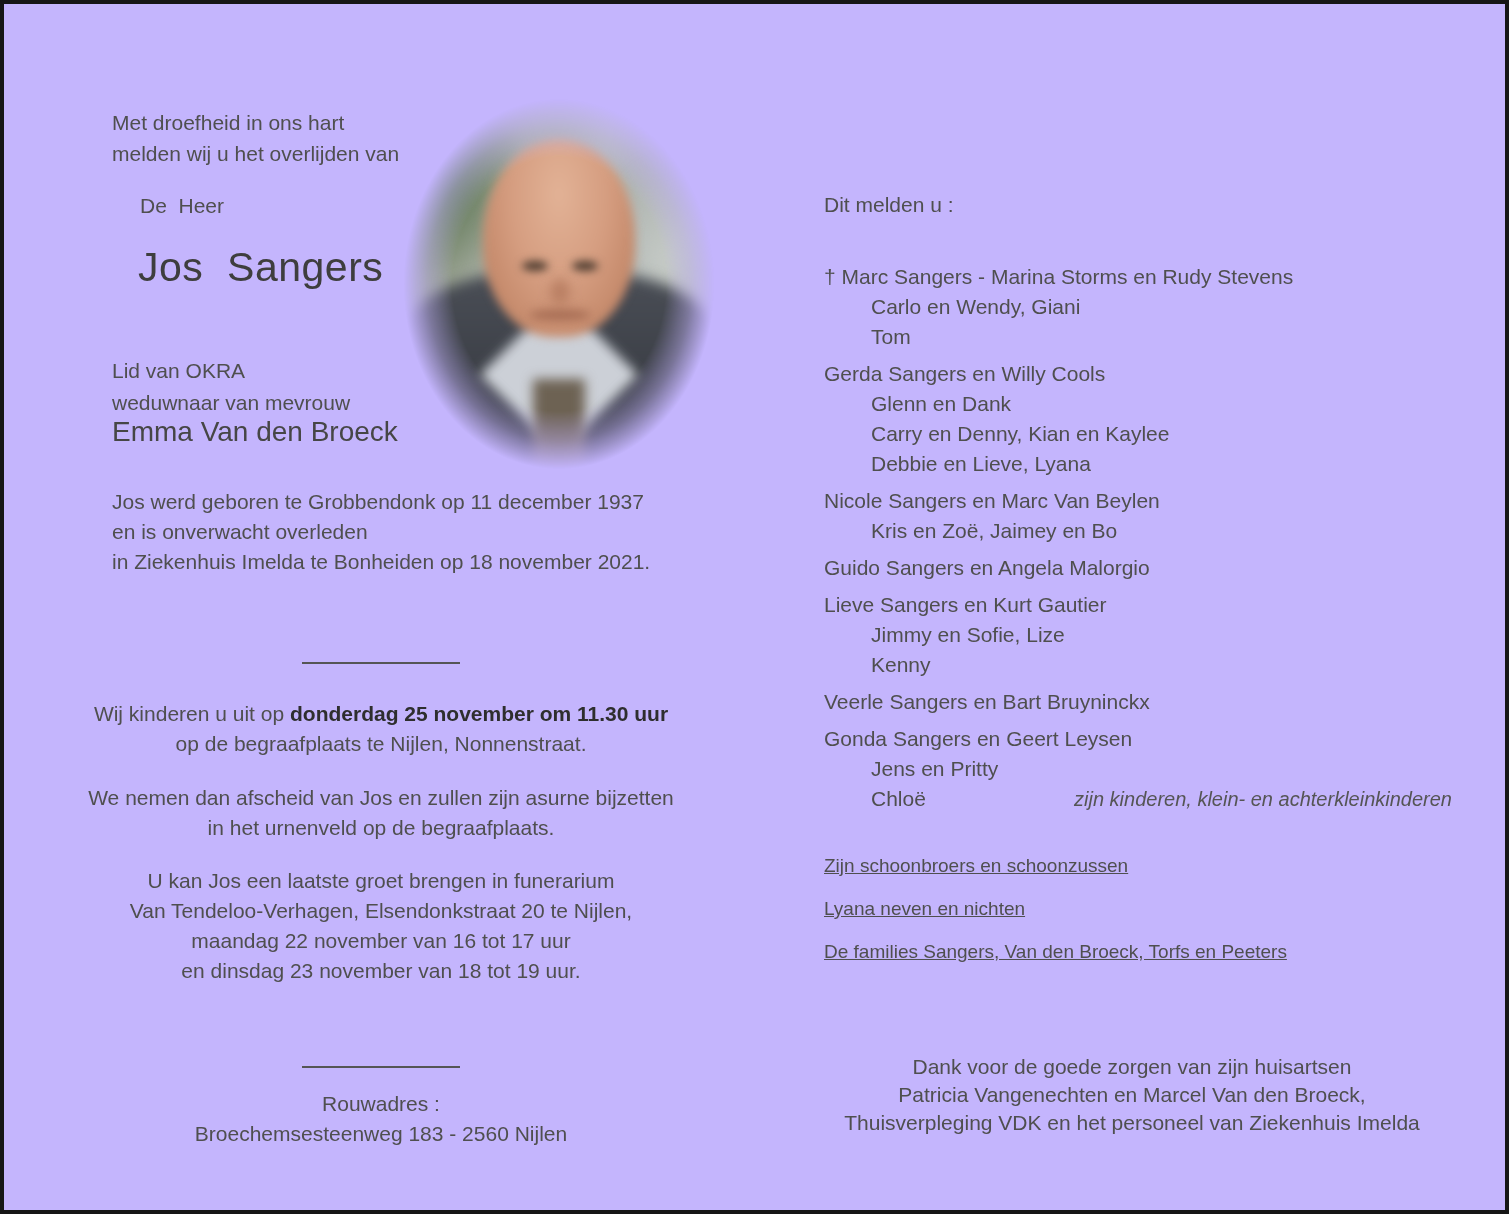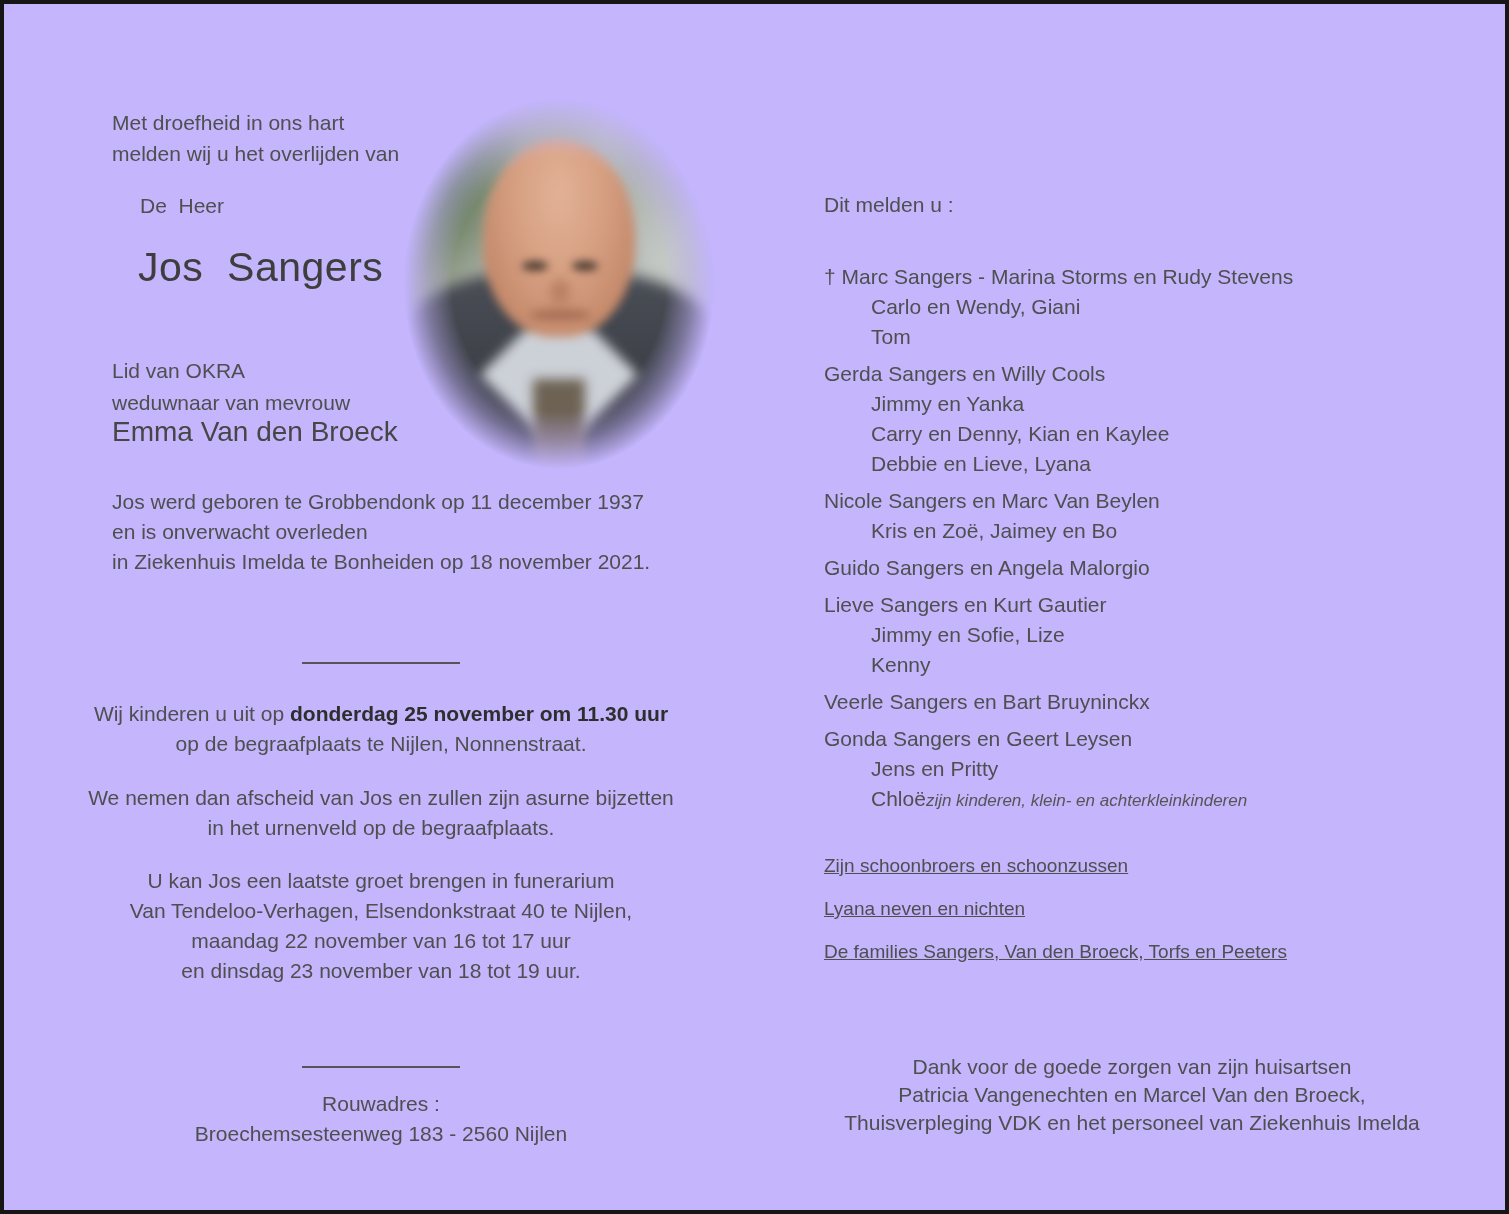"Jimmy en Yanka" div.fam-child { text: Jimmy en Yanka -> Glenn en Dank }
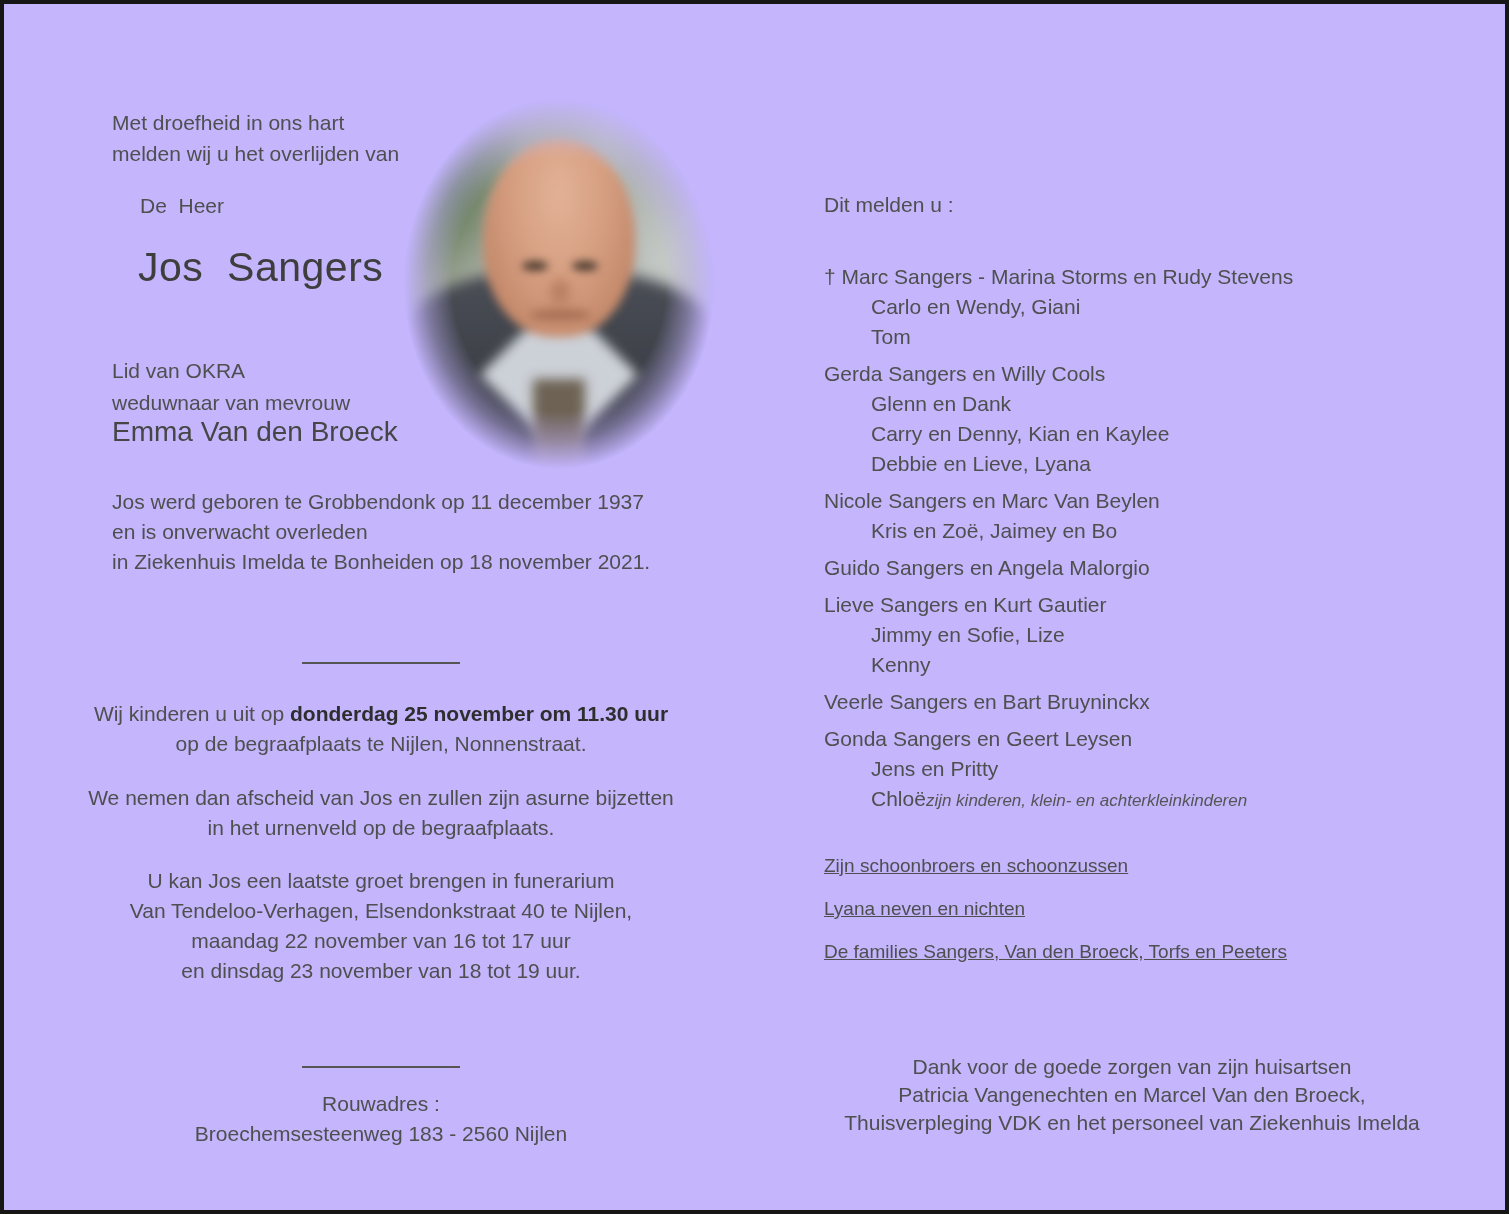"Chloë" .fam-row { justify-content: none -> space-between }
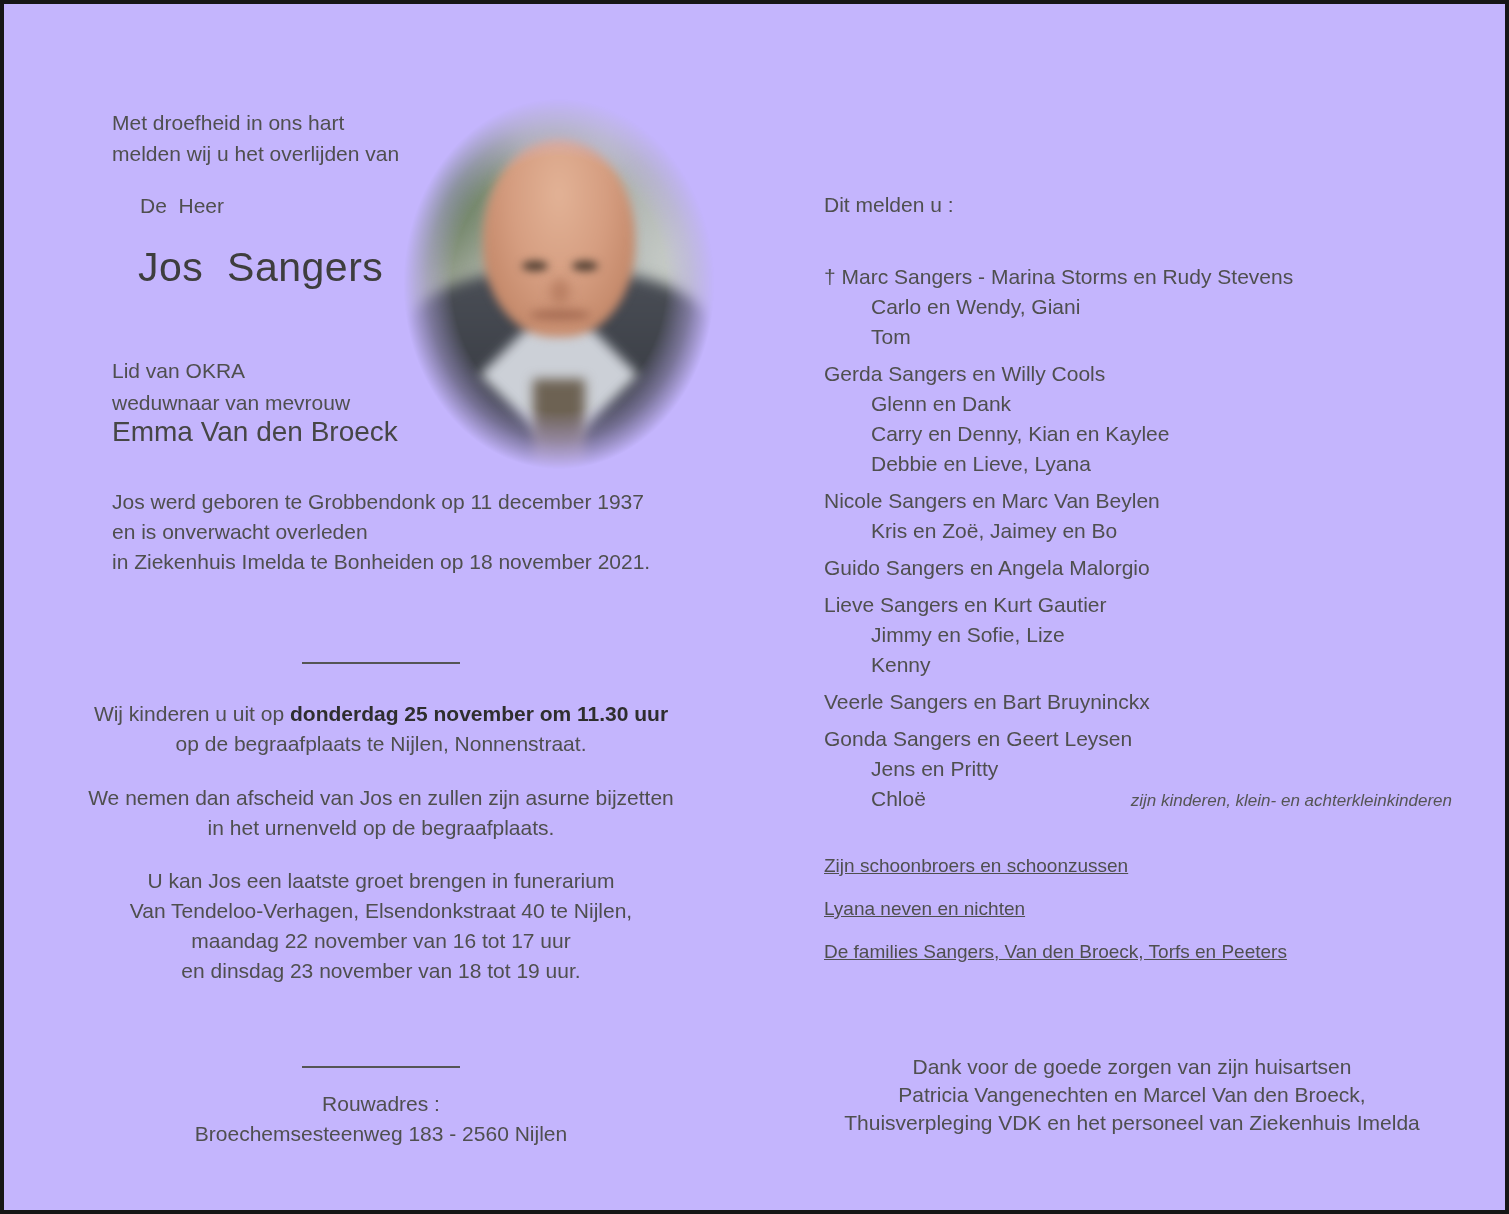"zijn kinderen, klein- en" .relatives-note { font-size: 17px -> 20px }
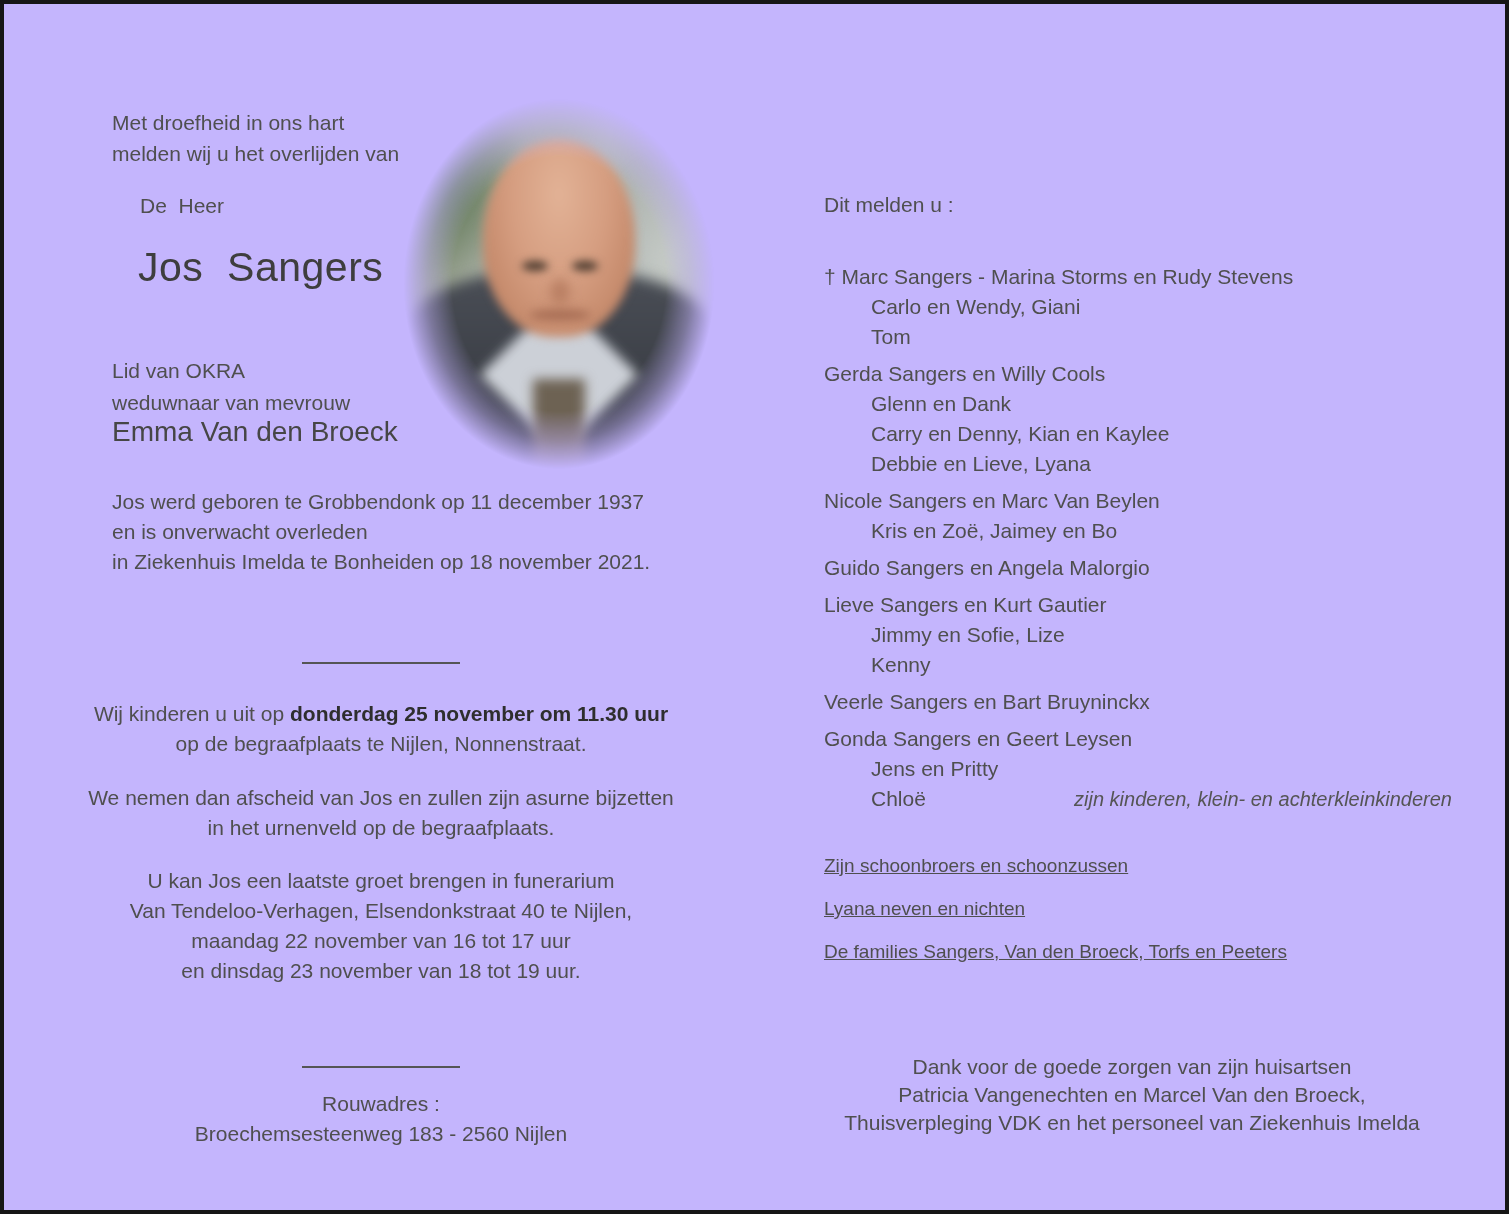"Van Tendeloo-Verhagen, Elsendonkstraat" div { text: 40 -> 20 }
